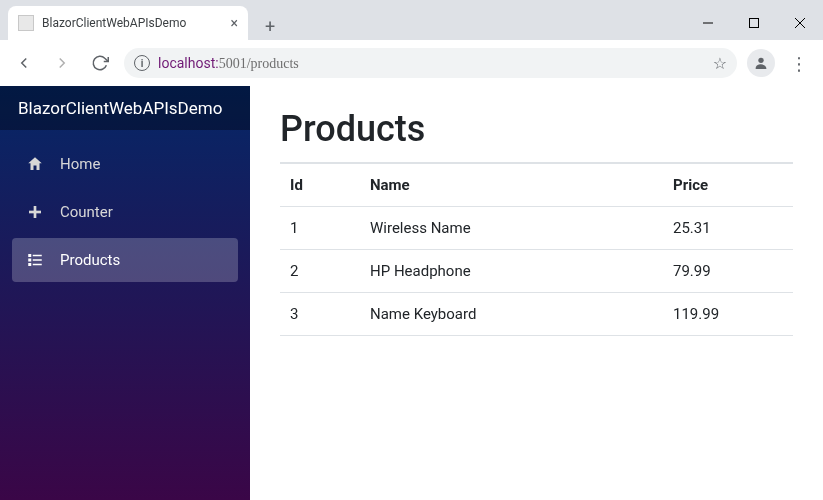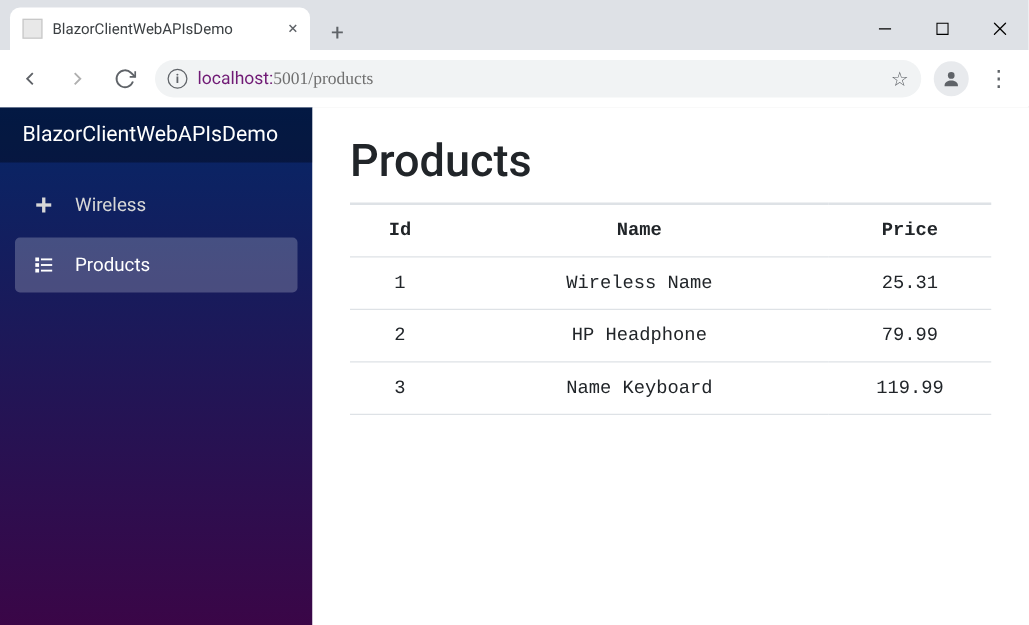"Home" div.nav-item { html: none -> <div> <span> <svg> <path></path> </svg> </span> <span>Home</span> </div> }
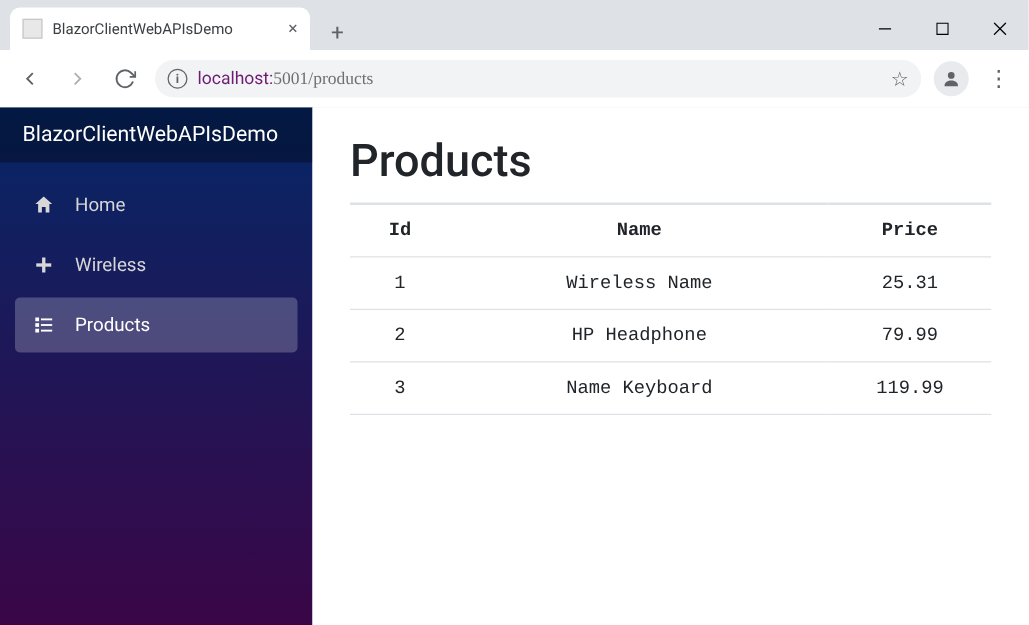"Id" th, td { font-family: Liberation Mono, monospace -> none; text-align: center -> left }
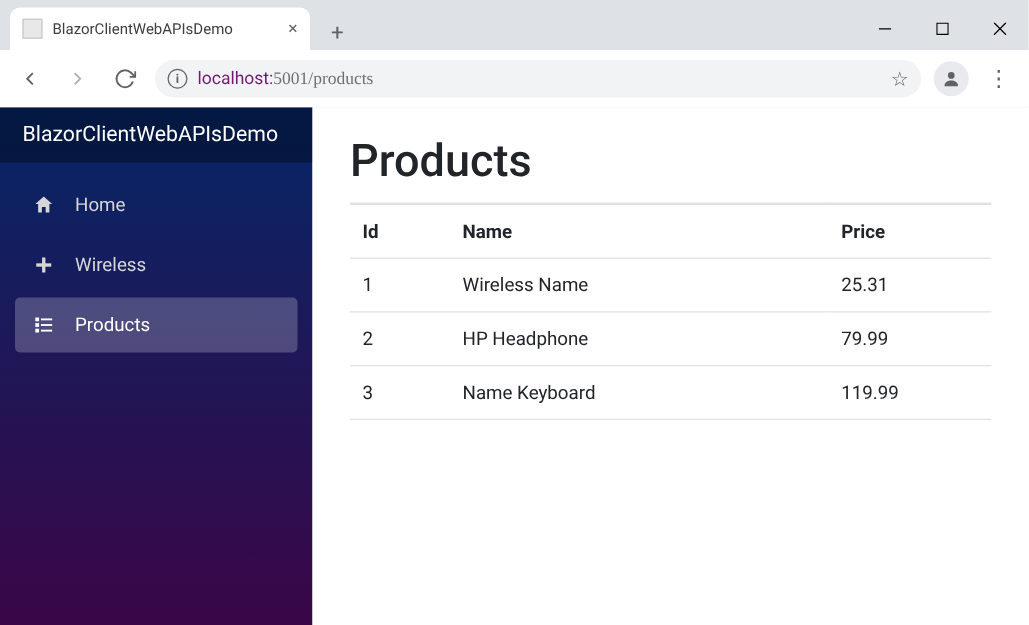"Wireless" span { text: Wireless -> Counter }
